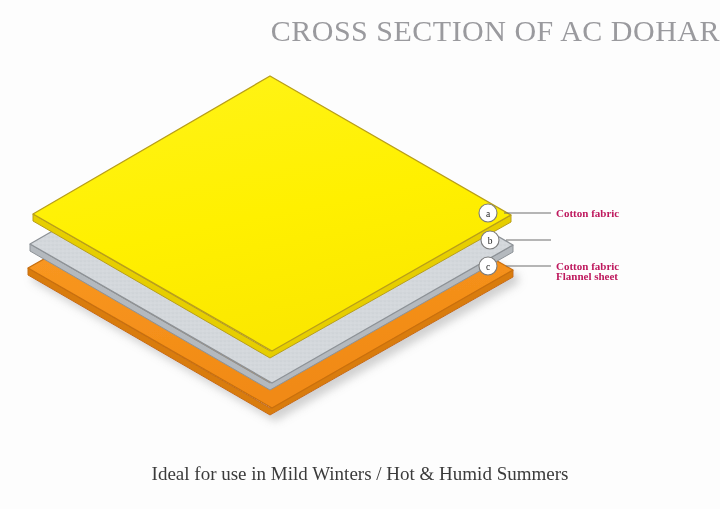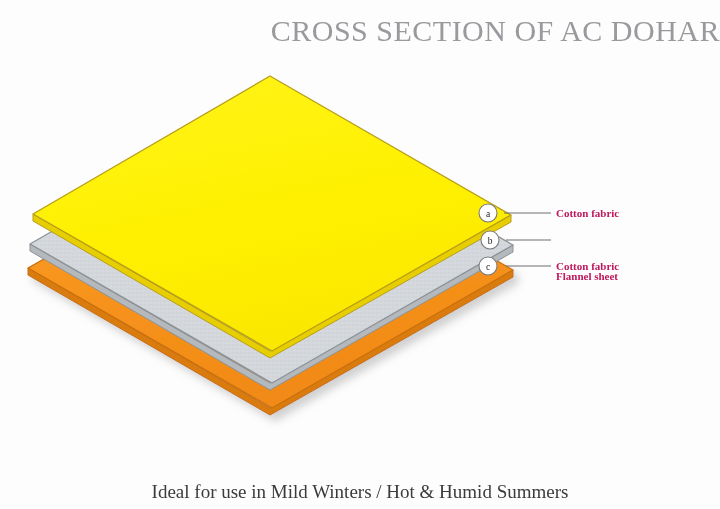"Ideal for use in Mild" .caption { bottom: 6px -> 24px }
